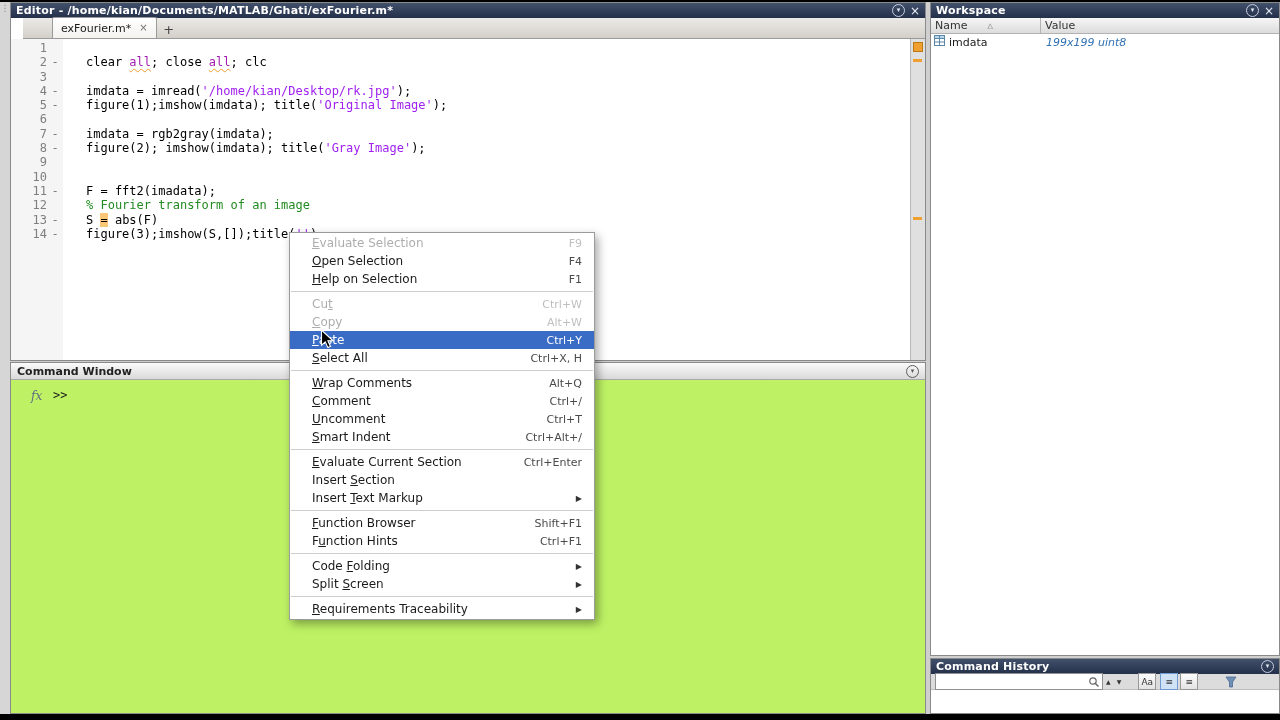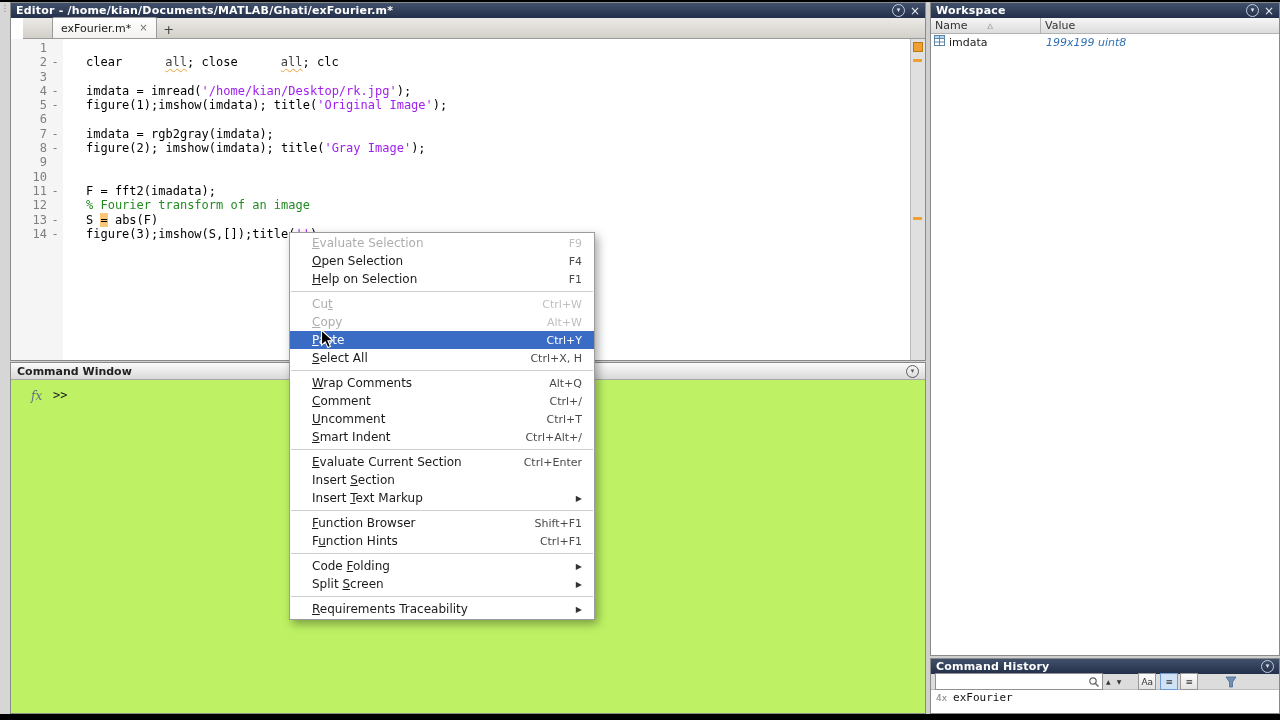"all" .seg-w { color: #404040 -> #a21caf; margin-left: 36px -> none }
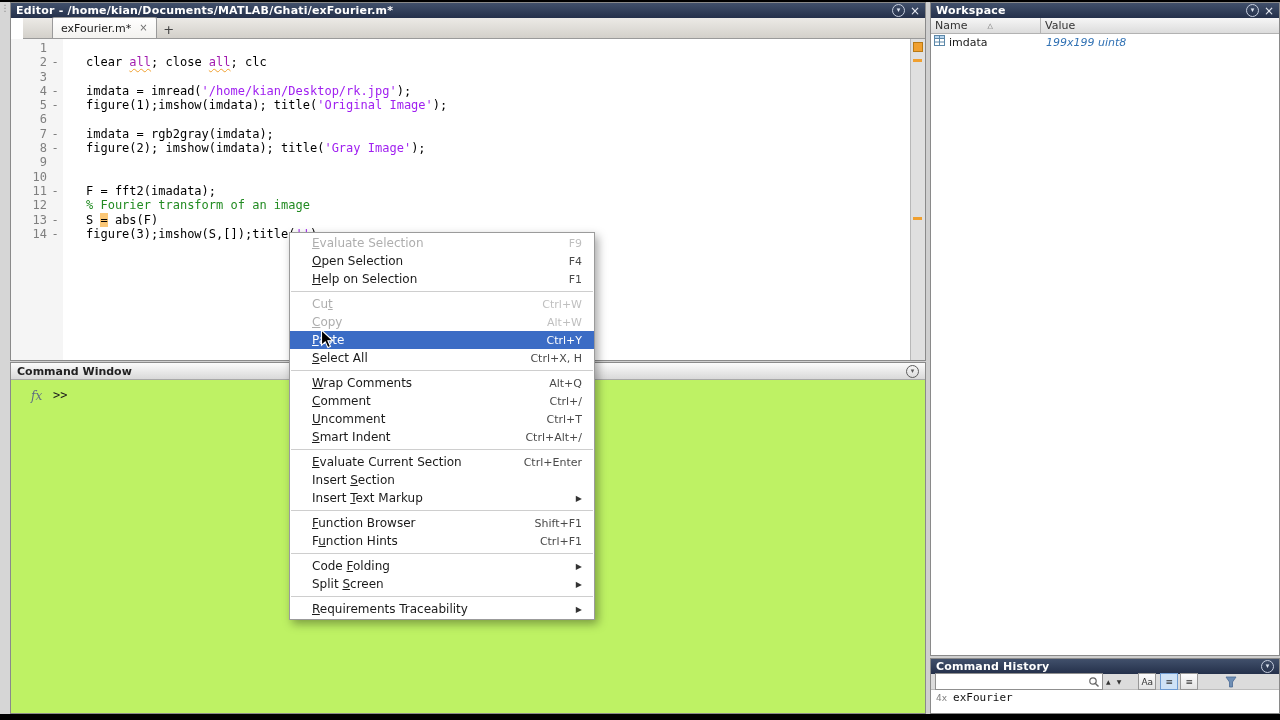"4x" div { html: <div> <div> <span>4x</span> <span>exFourier</span> </div> </div> -> none }
